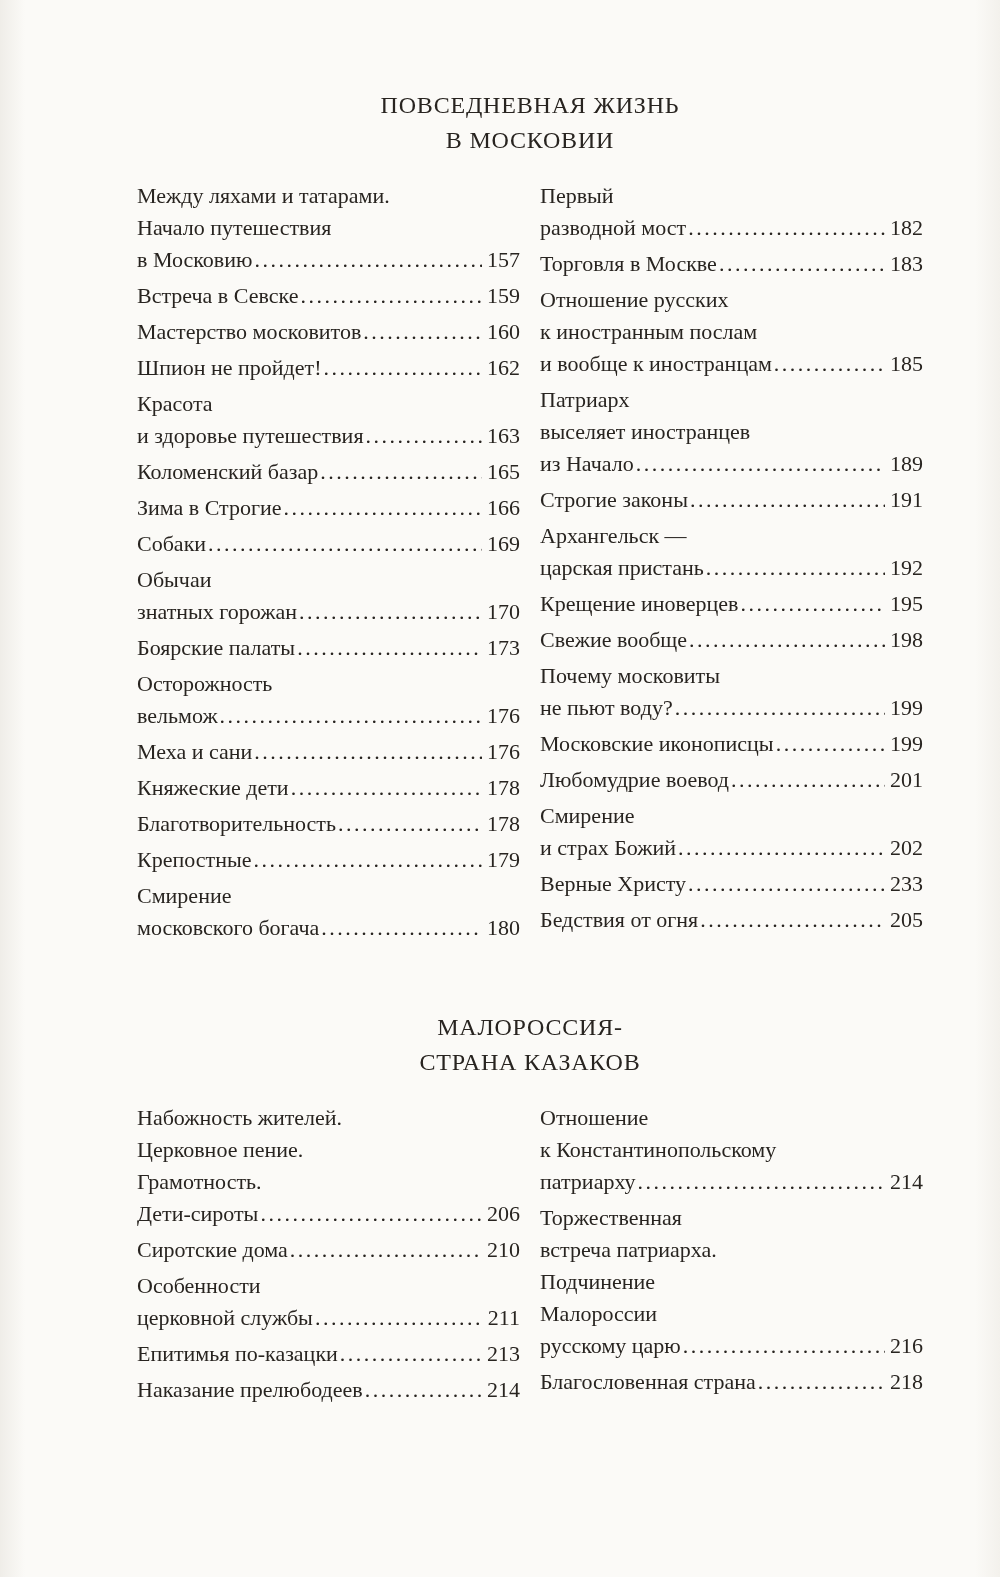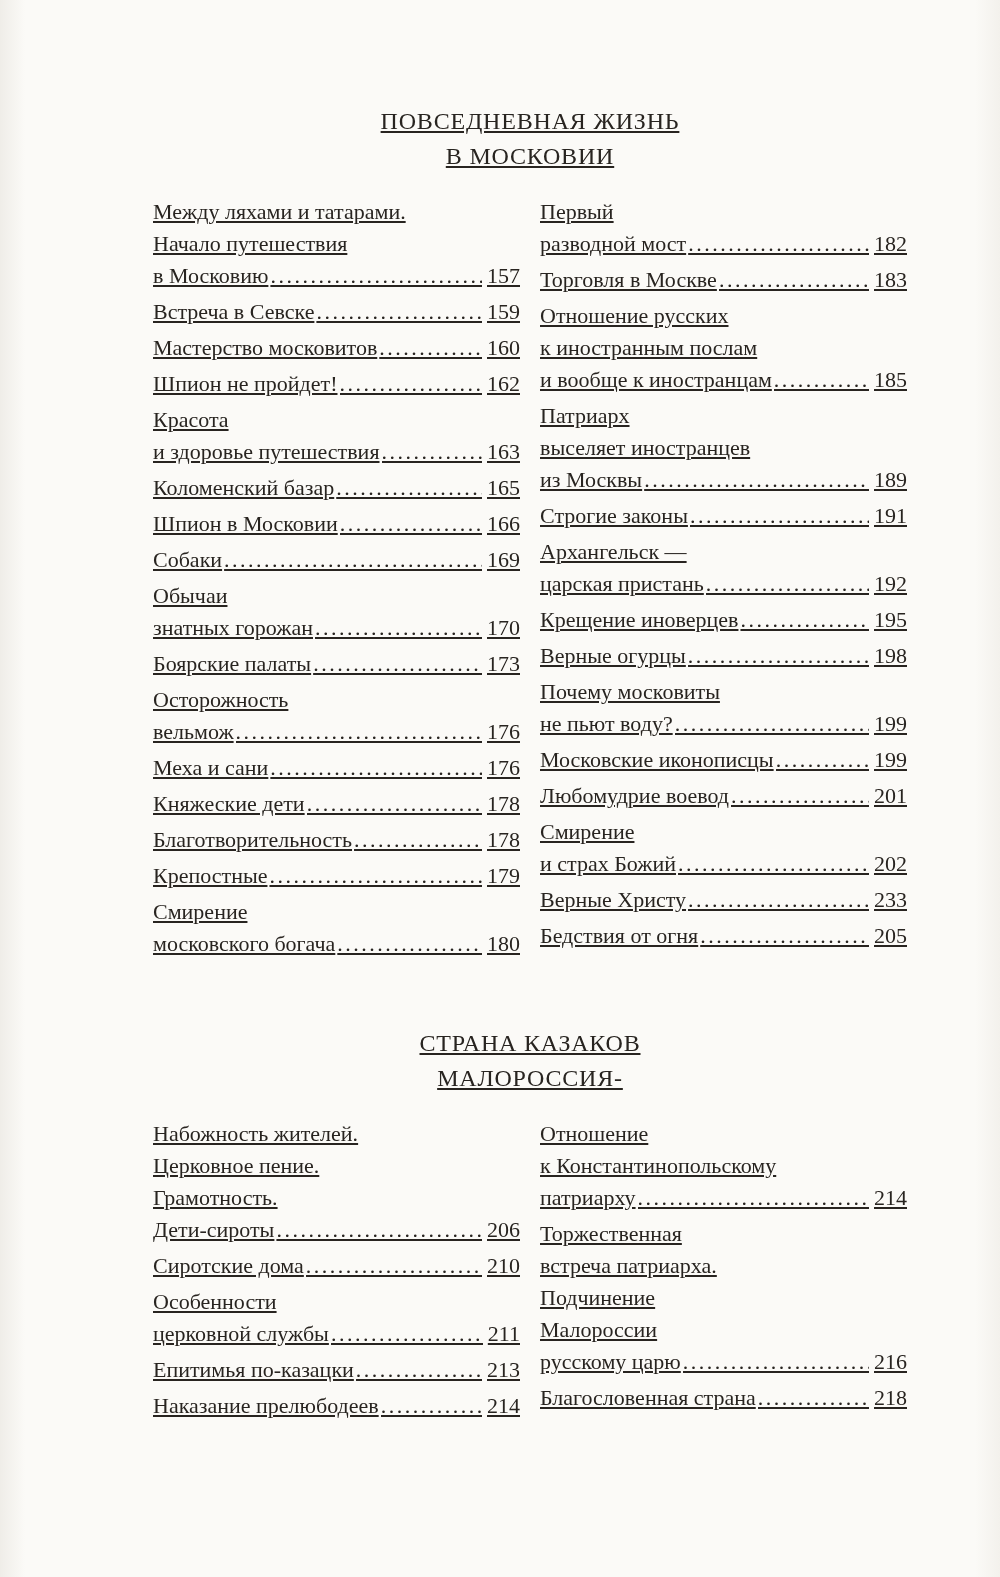"ПОВСЕДНЕВНАЯ ЖИЗНЬ" .toc-section { margin: 16px -> 0; text-decoration: underline -> none }
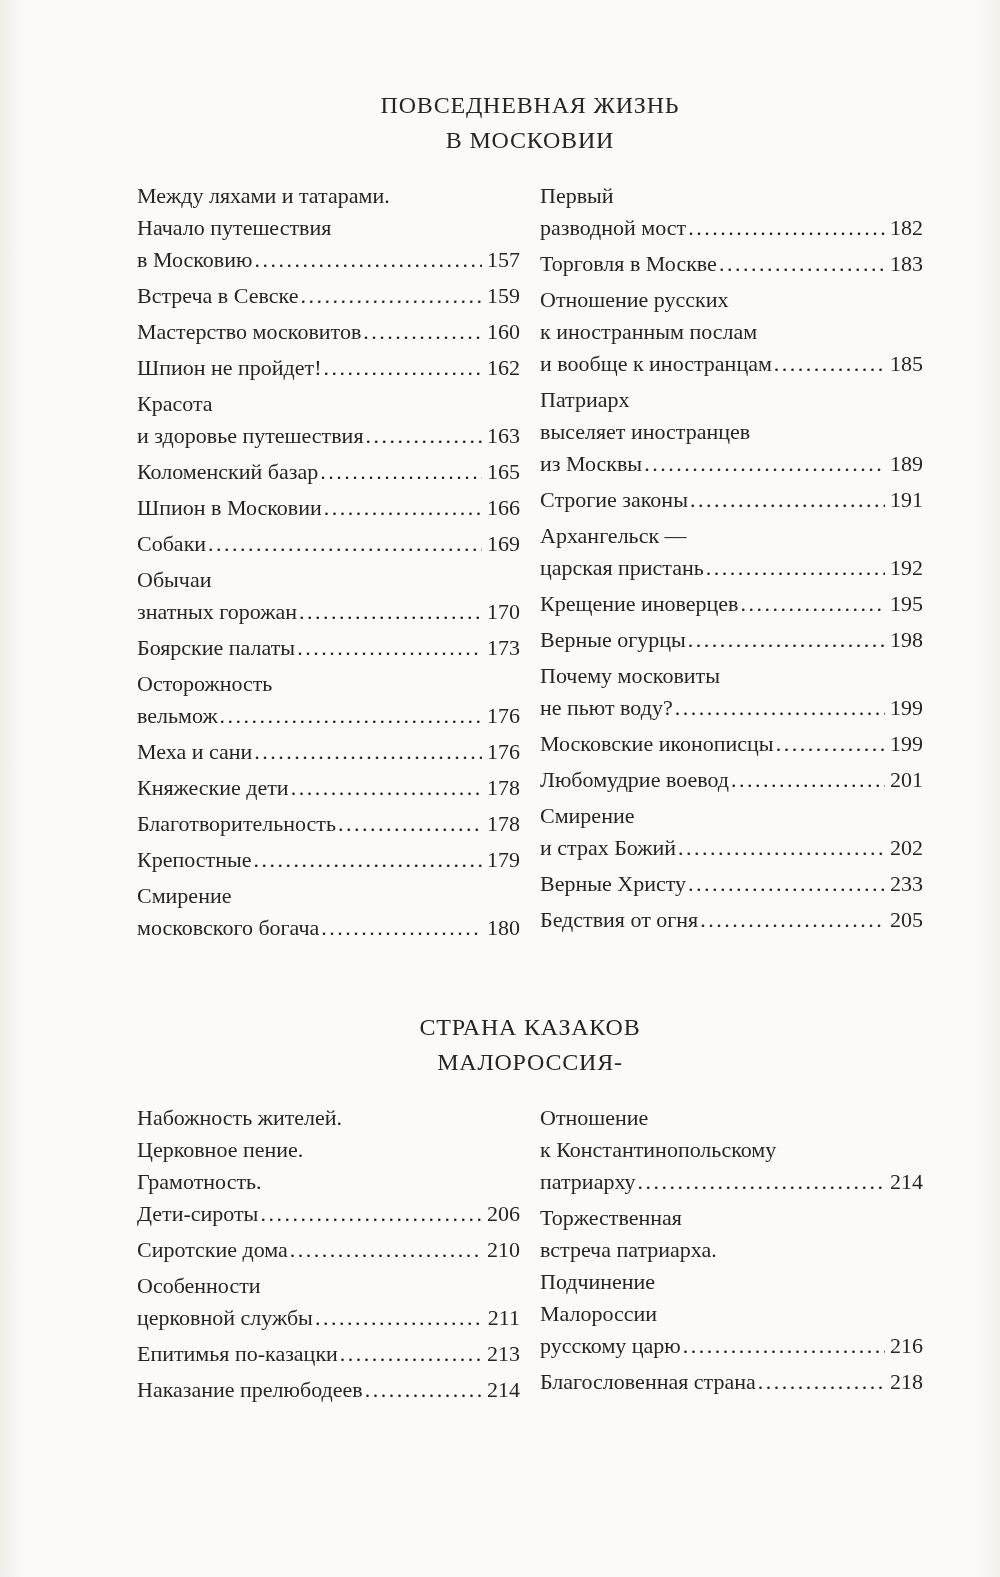"из Москвы" span.label { text: Москвы -> Начало }
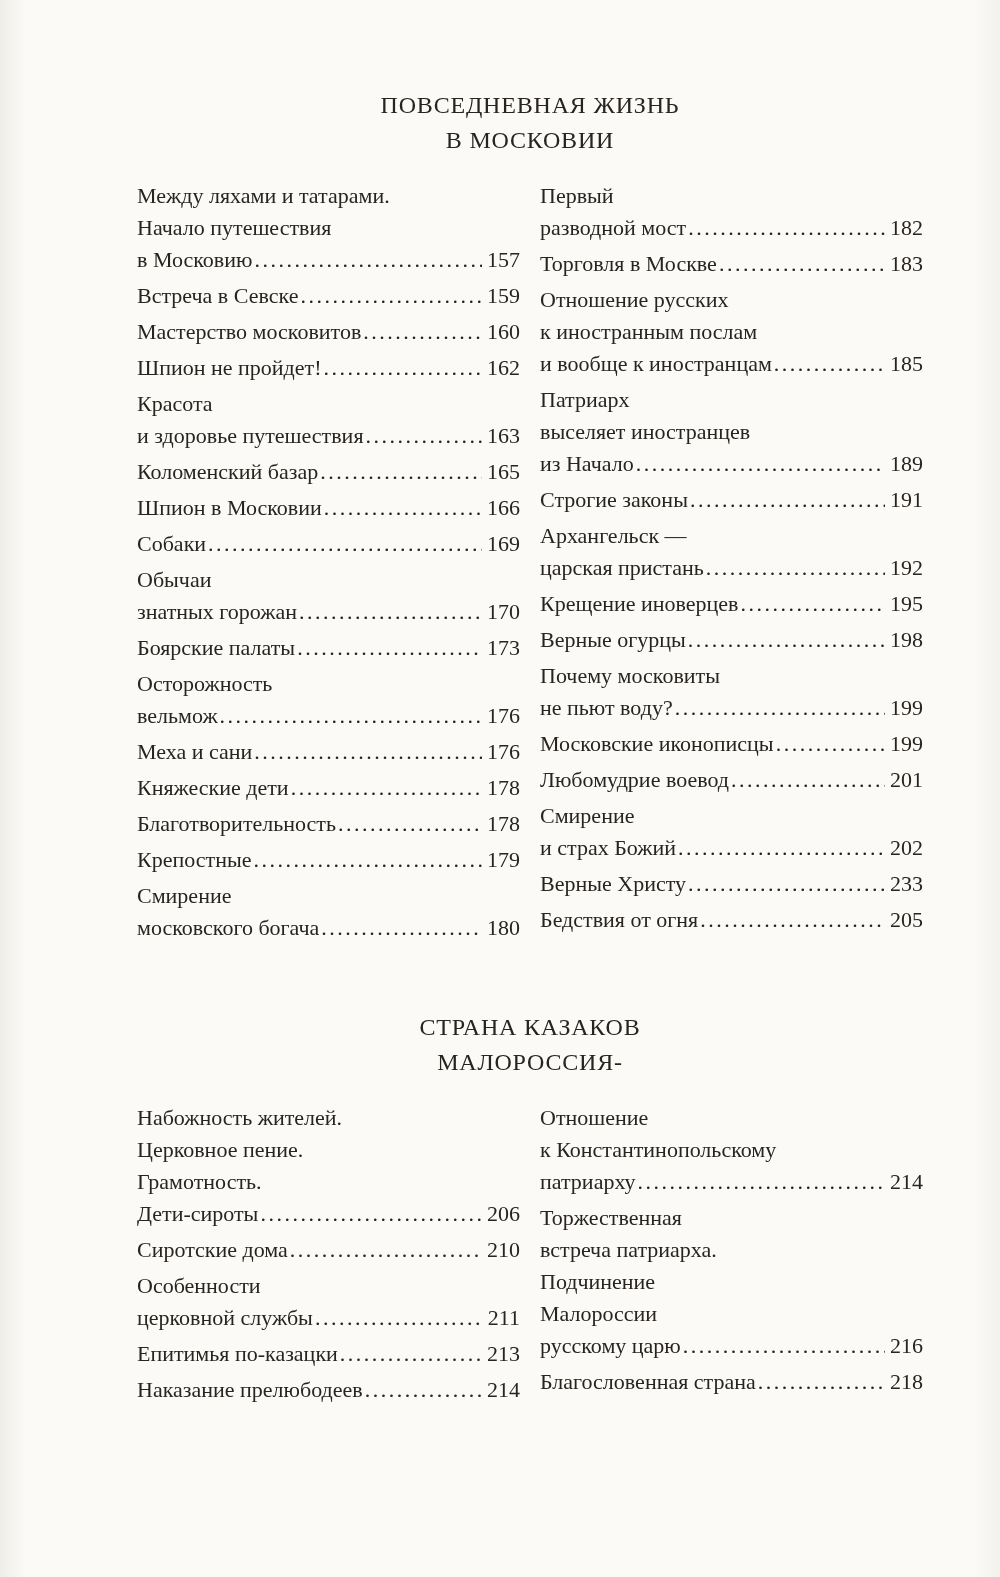"Шпион в Московии" span.label { text: Шпион в Московии -> Зима в Строгие }
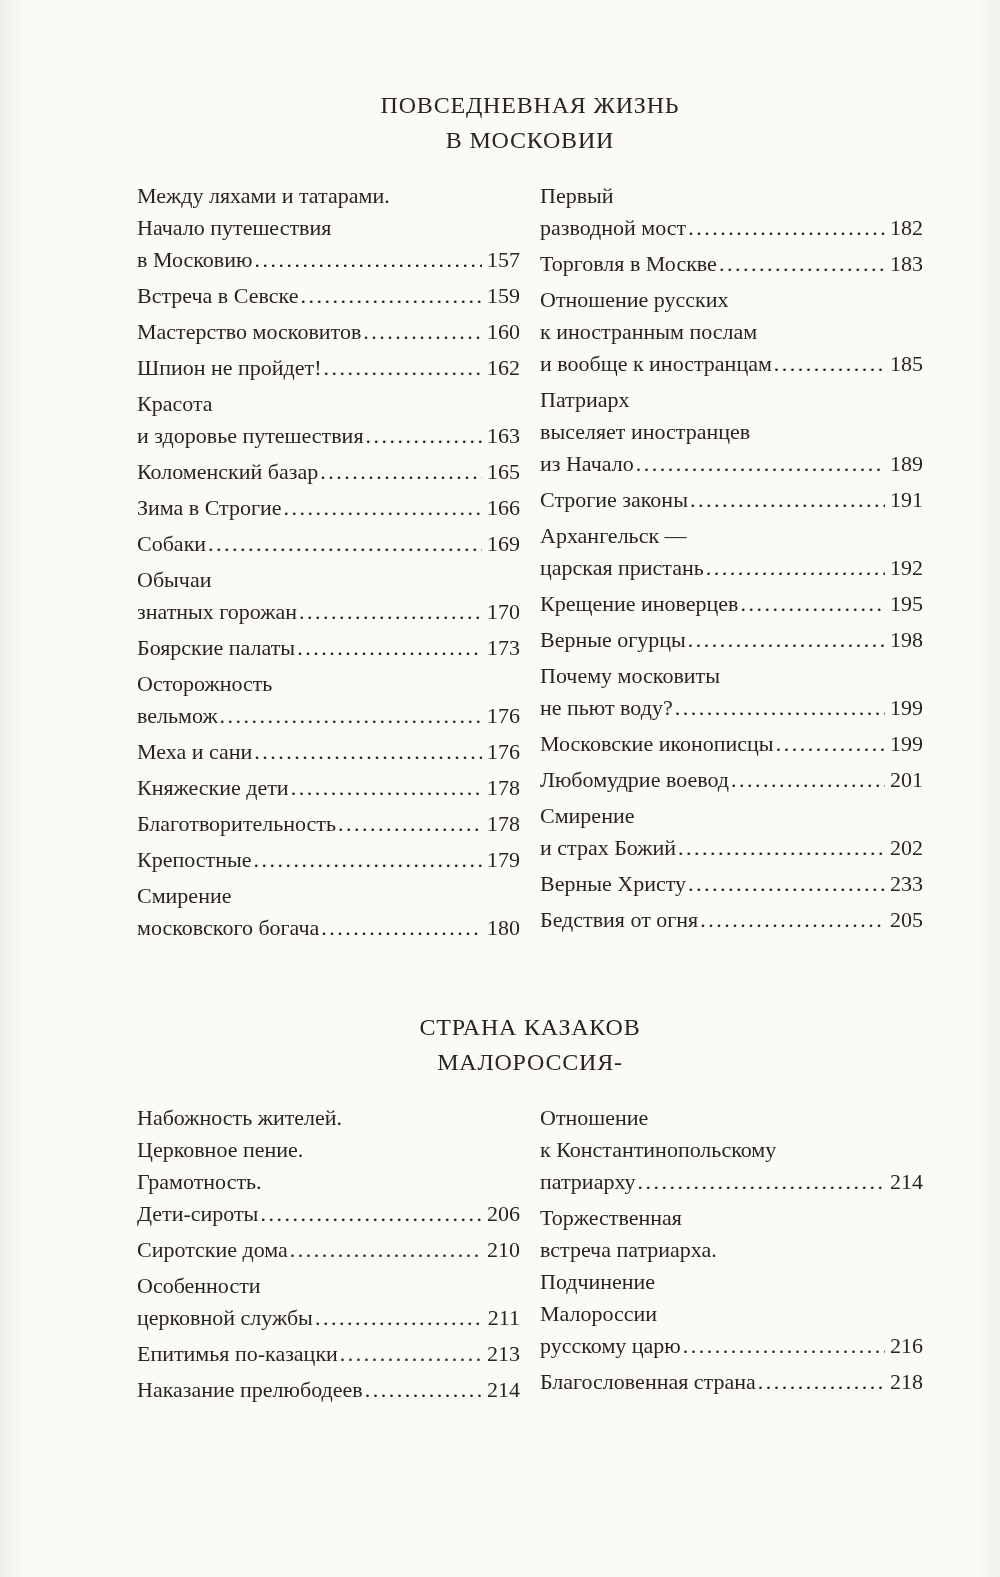"Верные огурцы" span.label { text: Верные огурцы -> Свежие вообще }
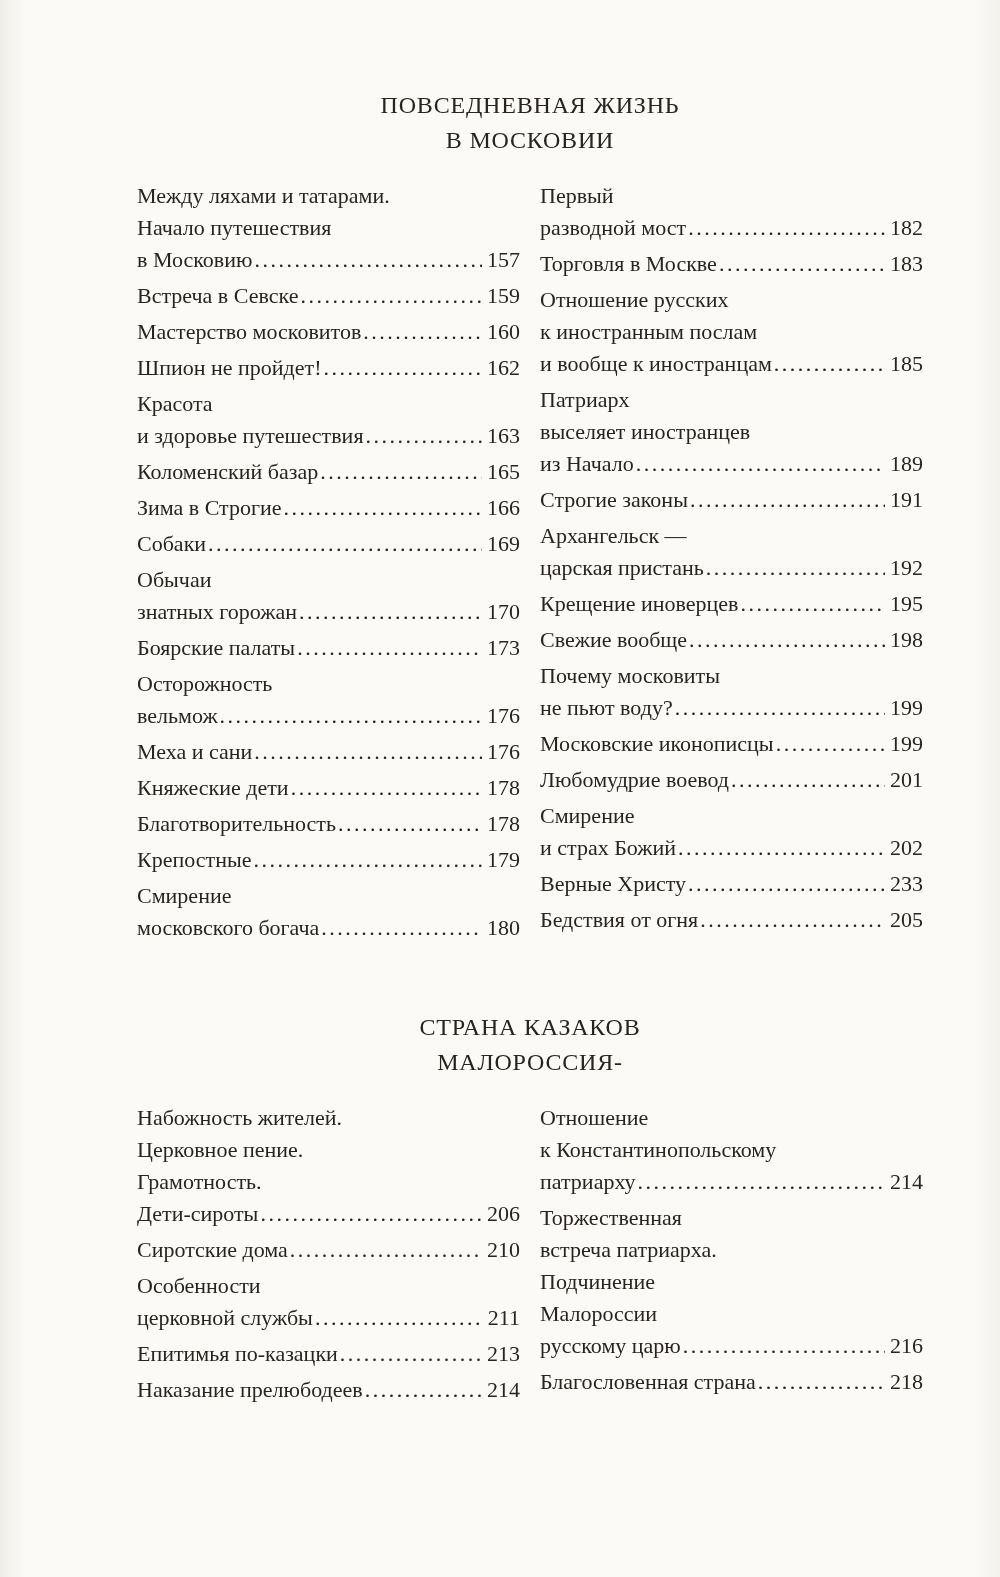"СТРАНА КАЗАКОВ" div.title-line { order: before "МАЛОРОССИЯ-" -> after "МАЛОРОССИЯ-" }
